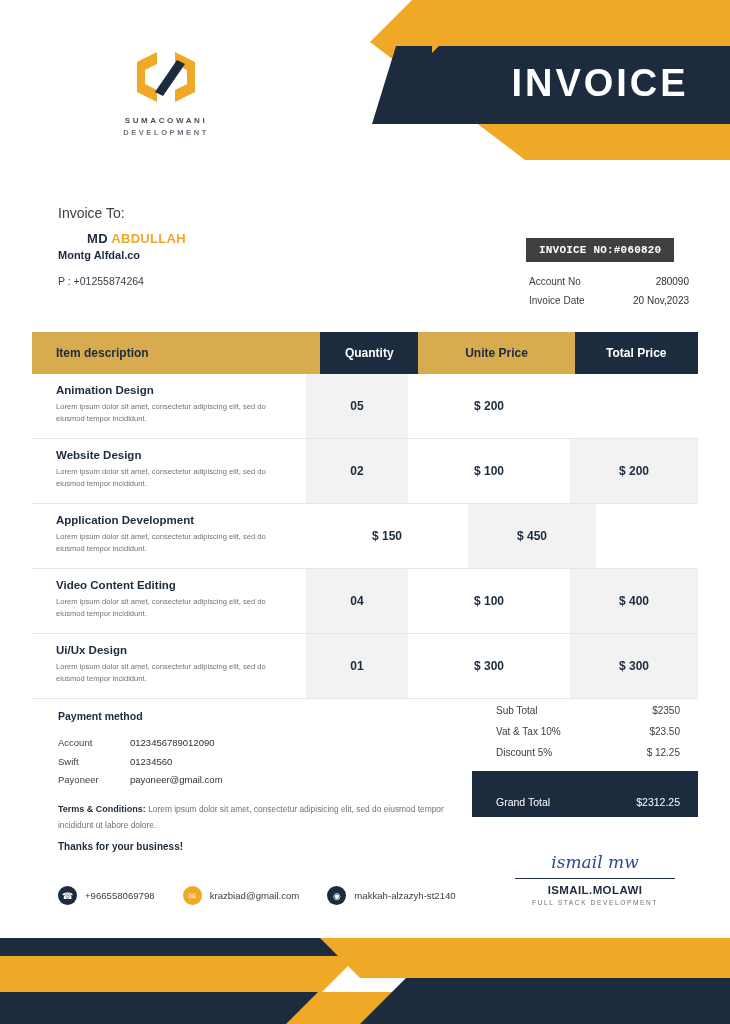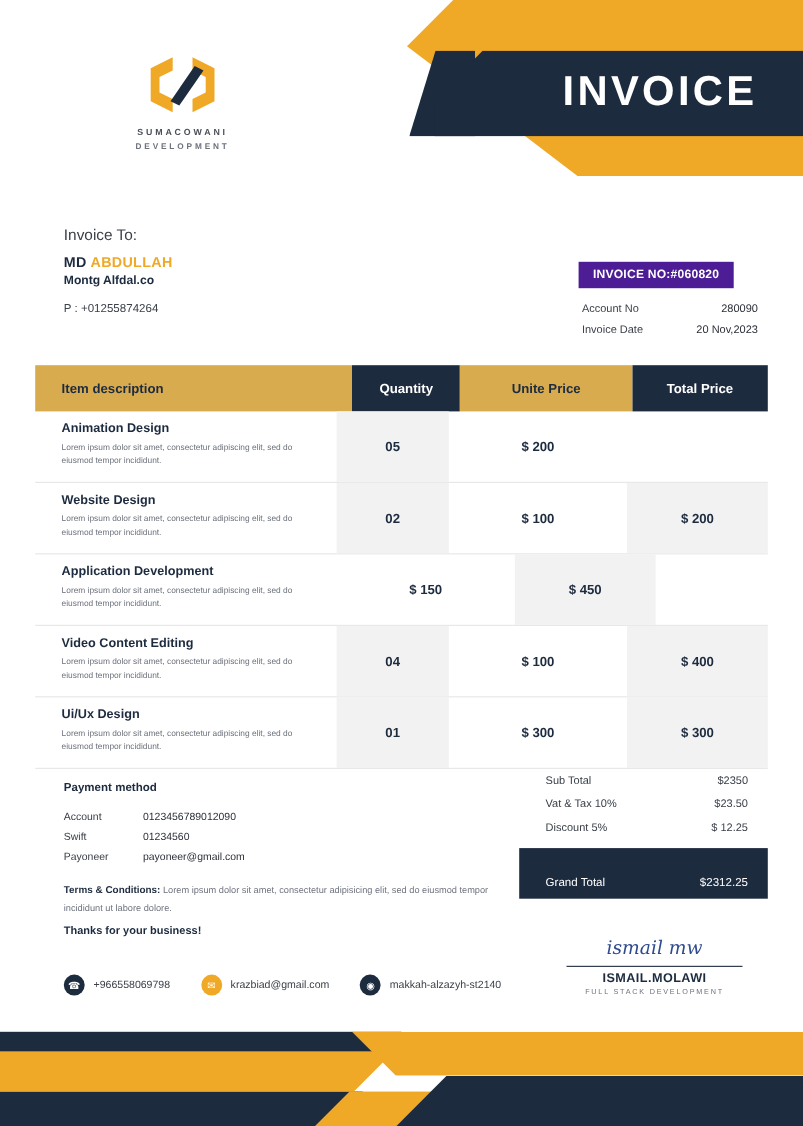"MD ABDULLAH" .billto-name { margin-left: none -> 29px }
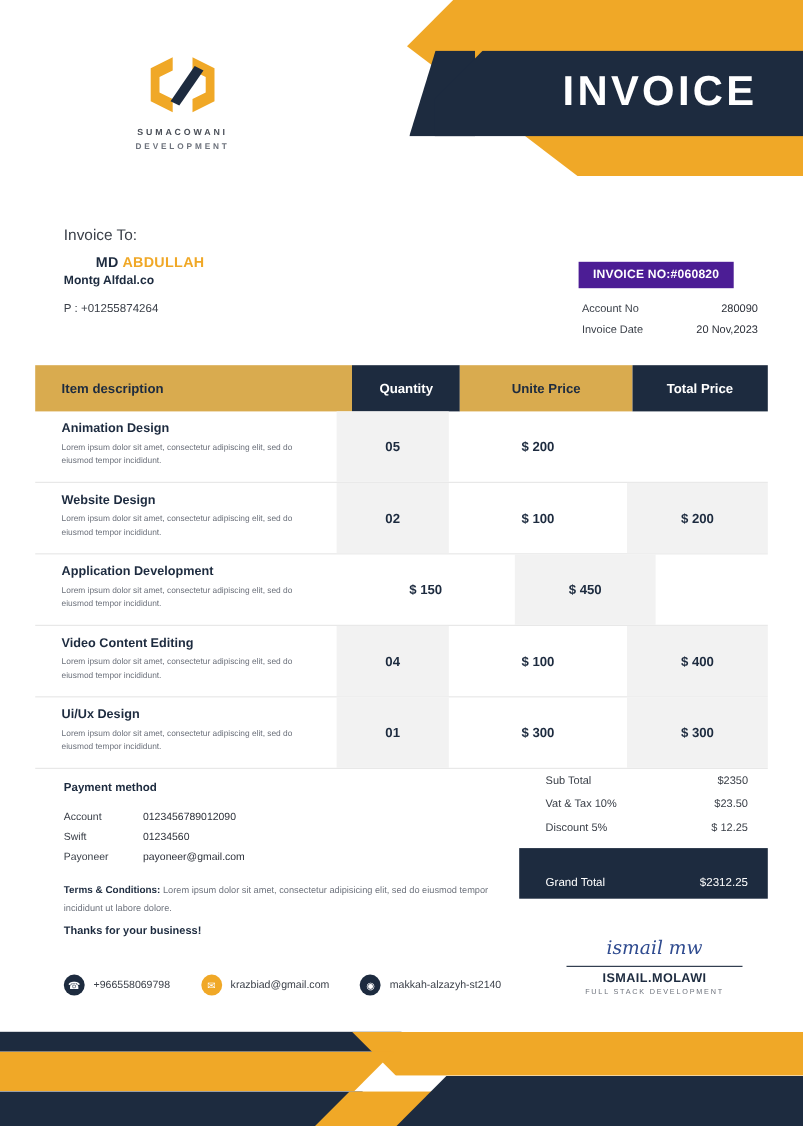"INVOICE NO:#060820" .inv-no-box { background: #4c1d95 -> #404040; font-family: none -> Liberation Mono, monospace }
